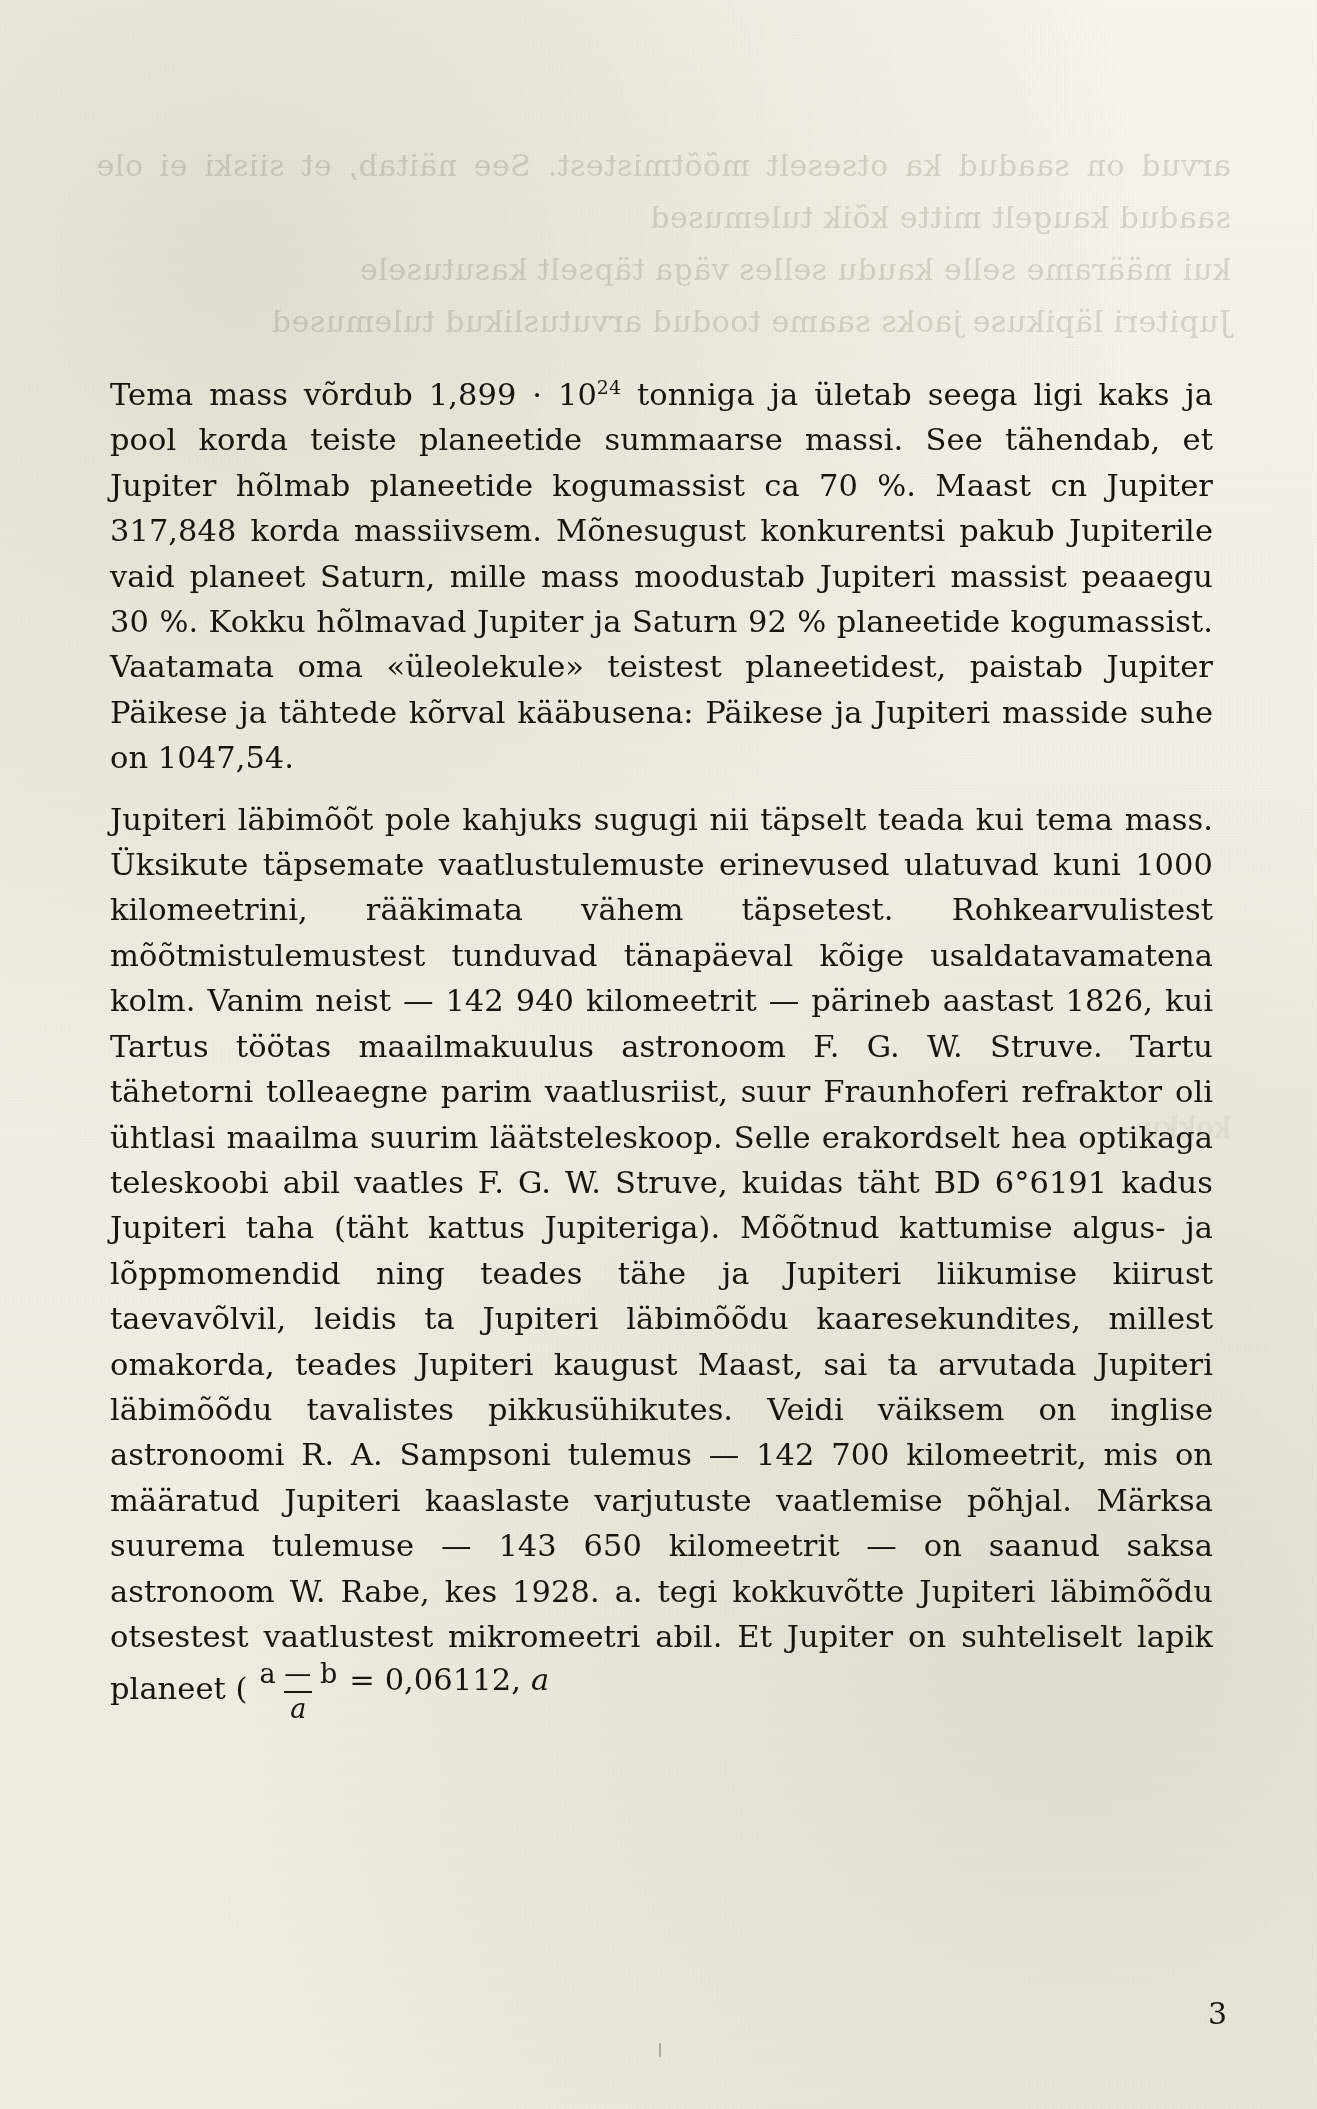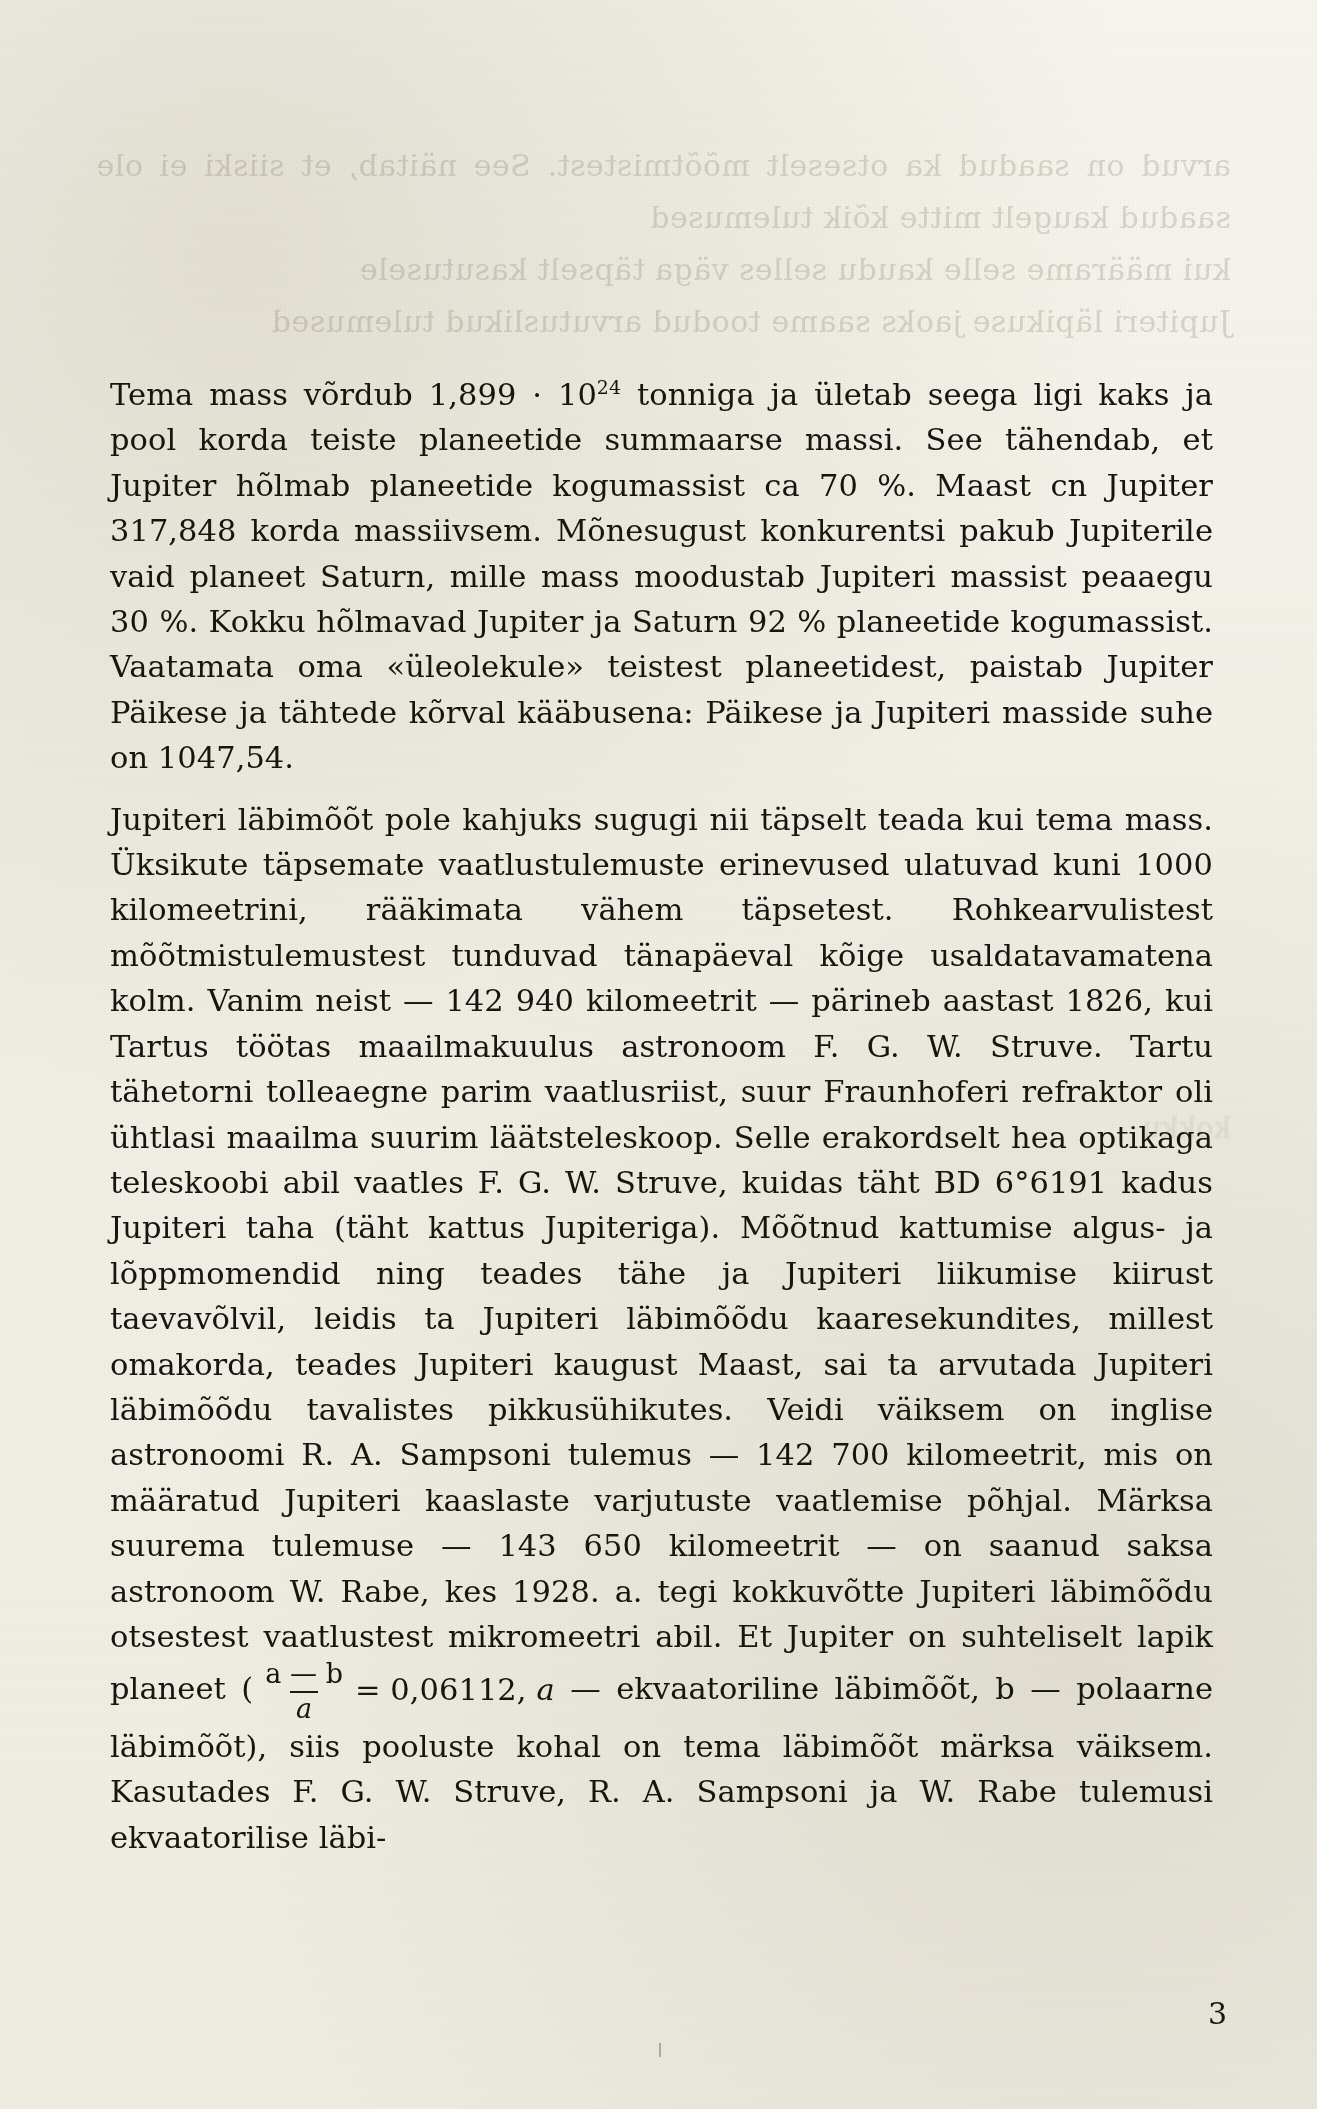"a — b" .frac-line { align-items: center -> flex-start }
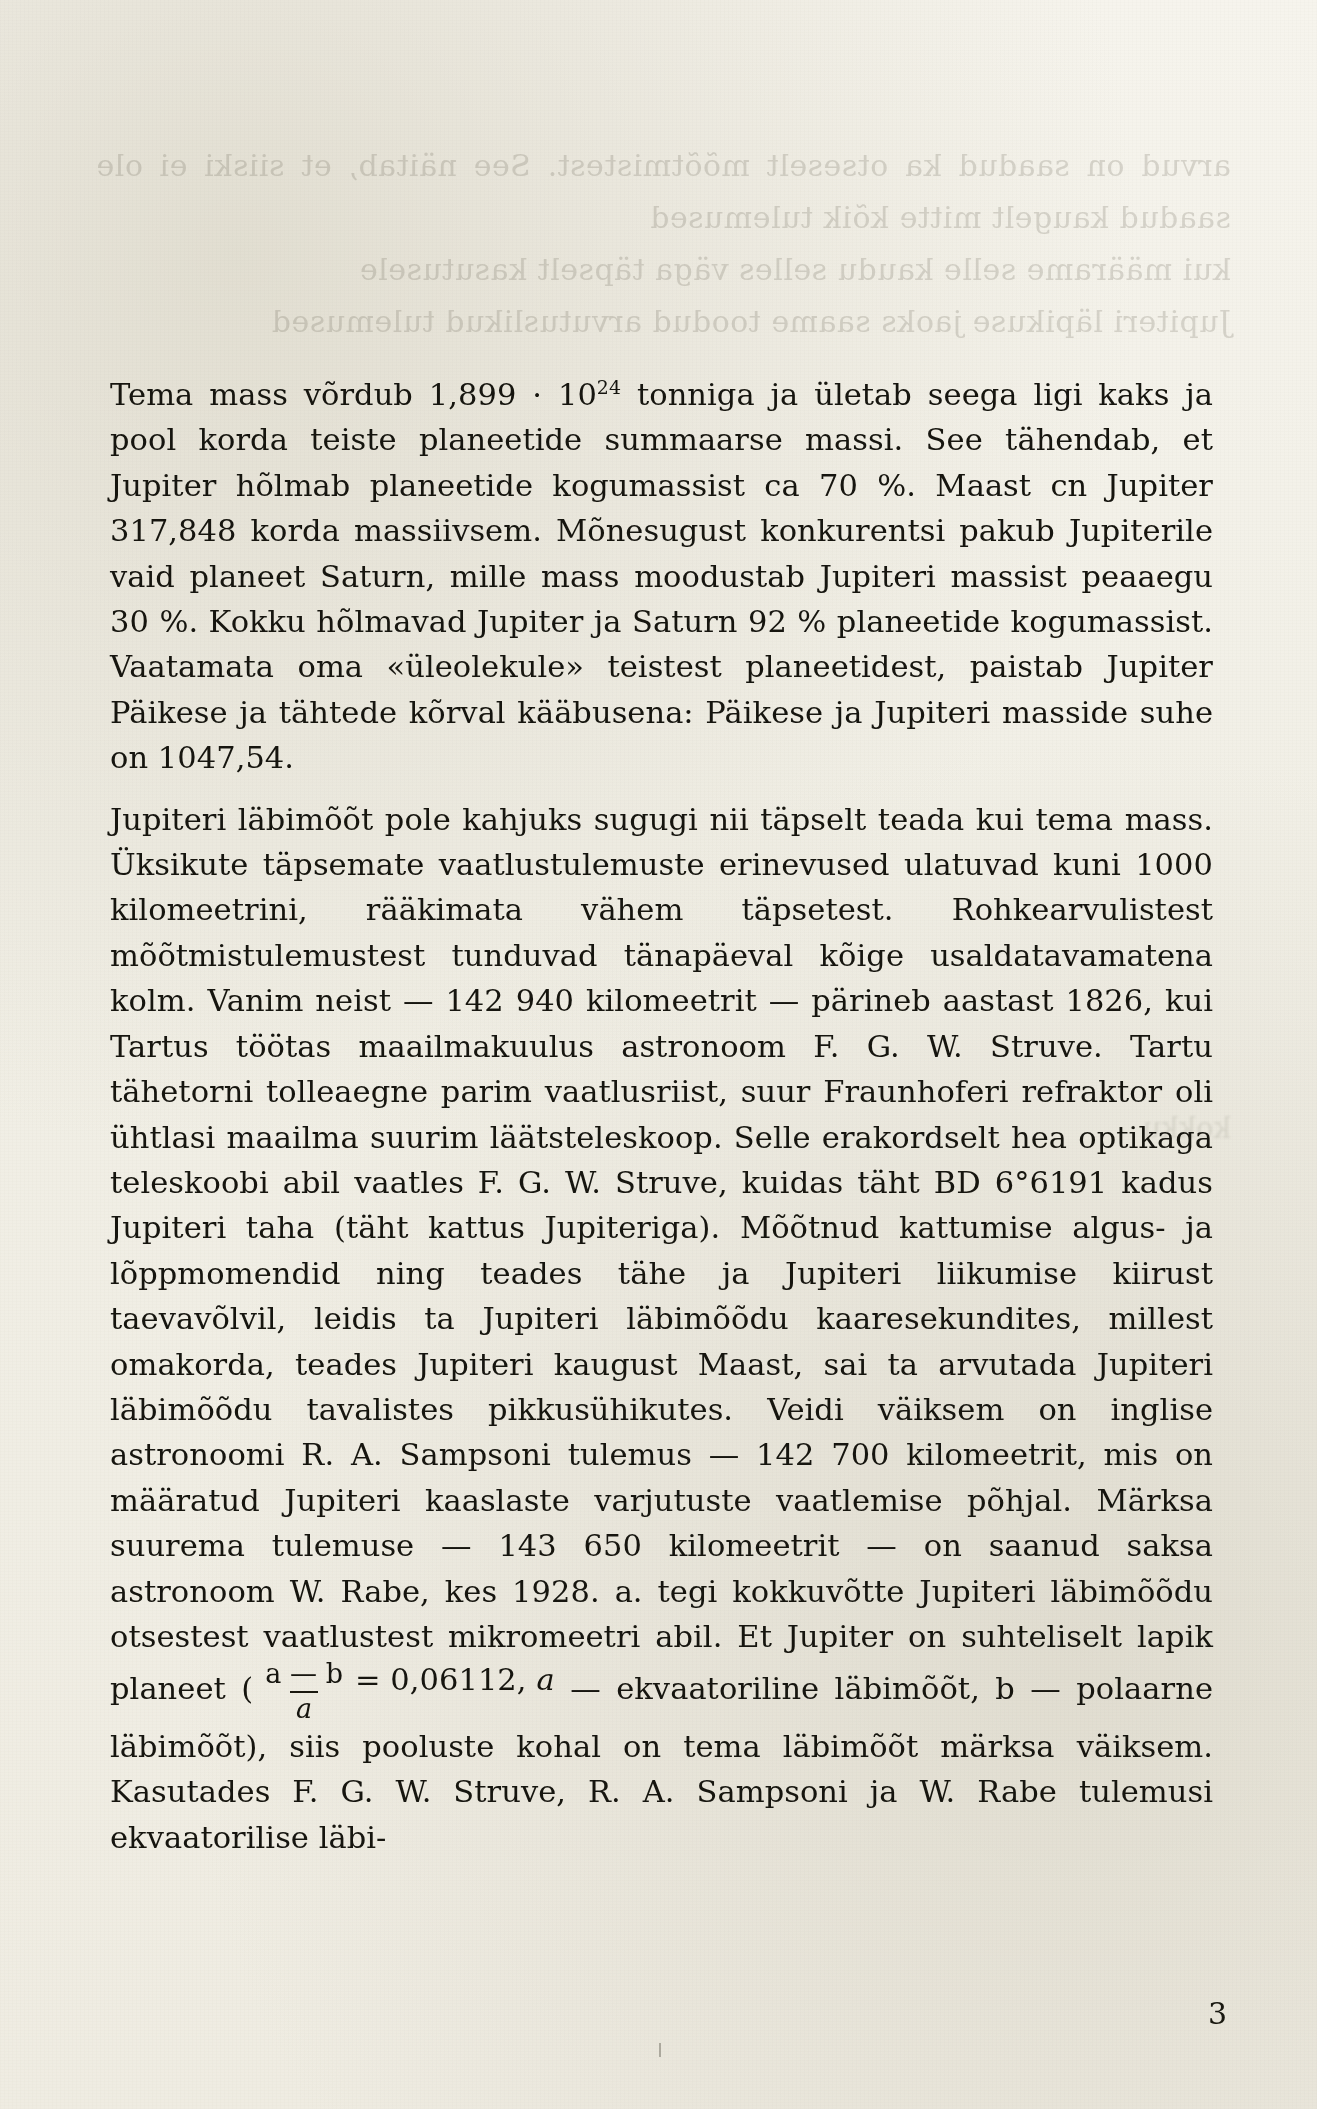"— ekvaatoriline läbimõõt, b —" span { html: <span>— ekvaatoriline läbimõõt, b — polaarne läbimõõt), siis pooluste kohal on tema läbimõõt märksa väiksem. Kasutades F. G. W. Struve, R. A. Sampsoni ja W. Rabe tulemusi ekvaatorilise läbi-</span> -> none }
